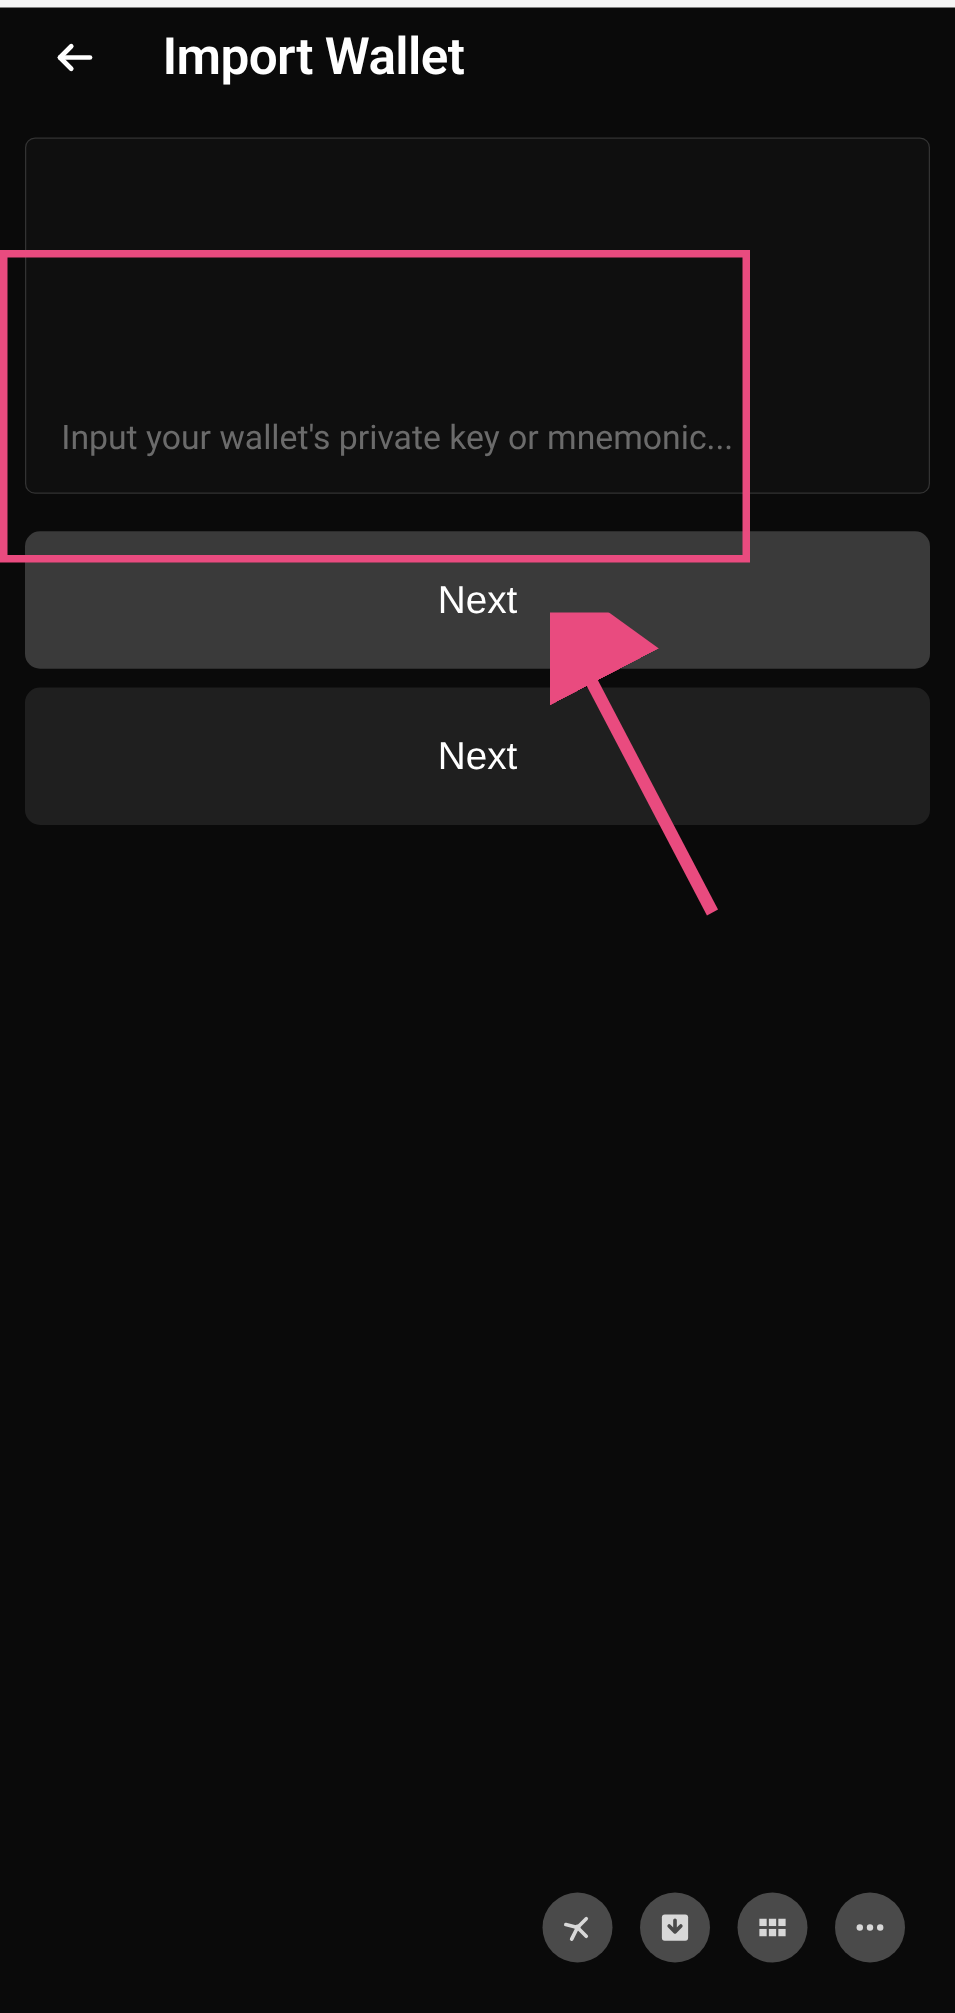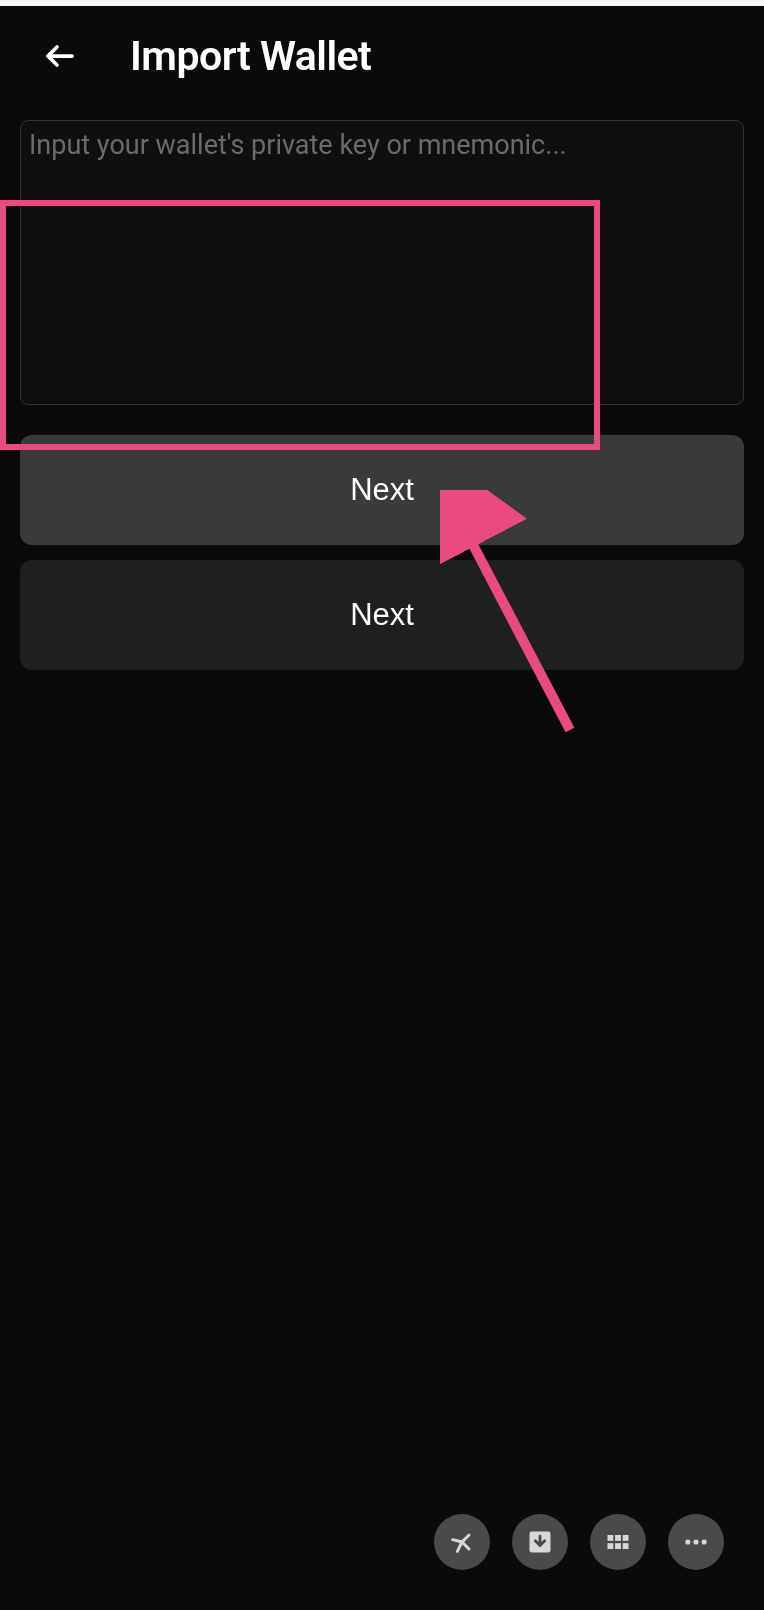"Import Wallet" .header { padding: 26px 40px 20px 40px -> 16px 40px 20px 40px }
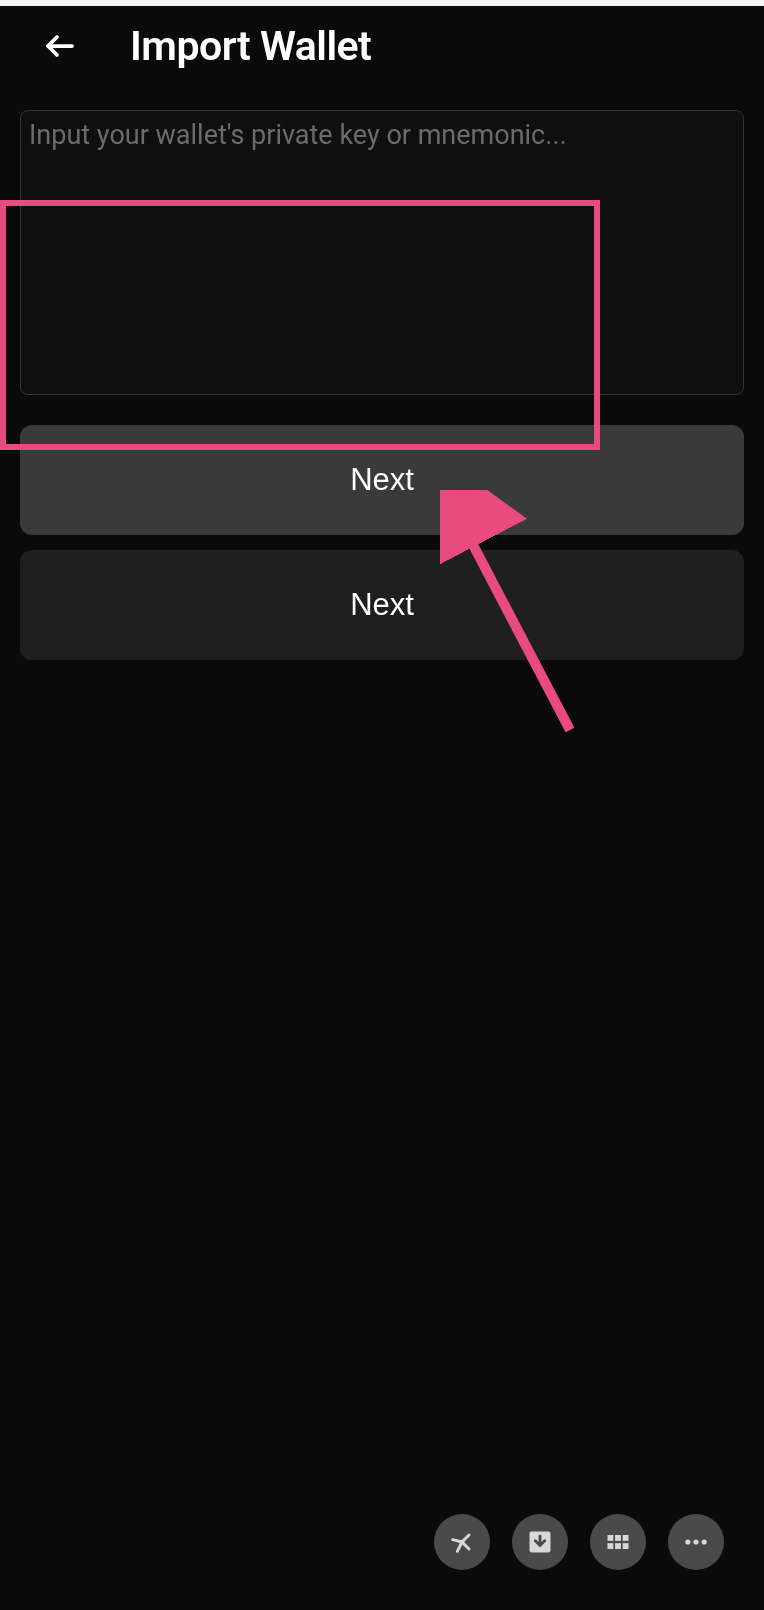"Input your wallet's private key" .input-box { align-items: flex-start -> flex-end; padding: 8px -> 28px }
